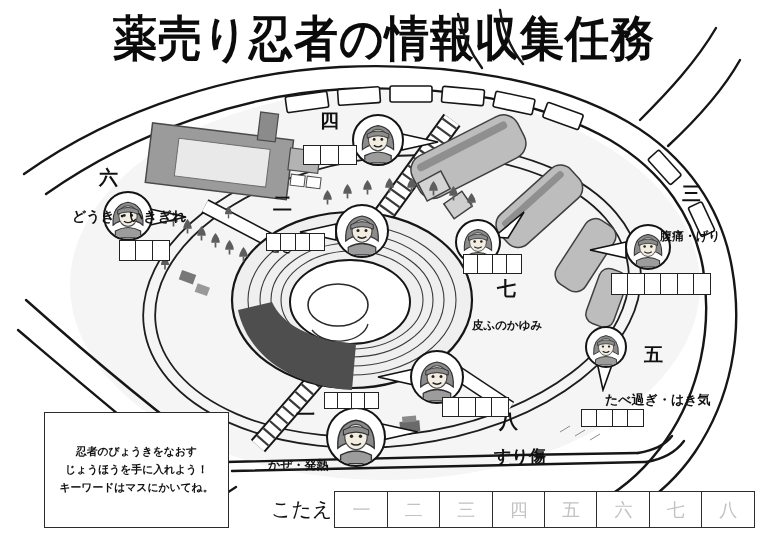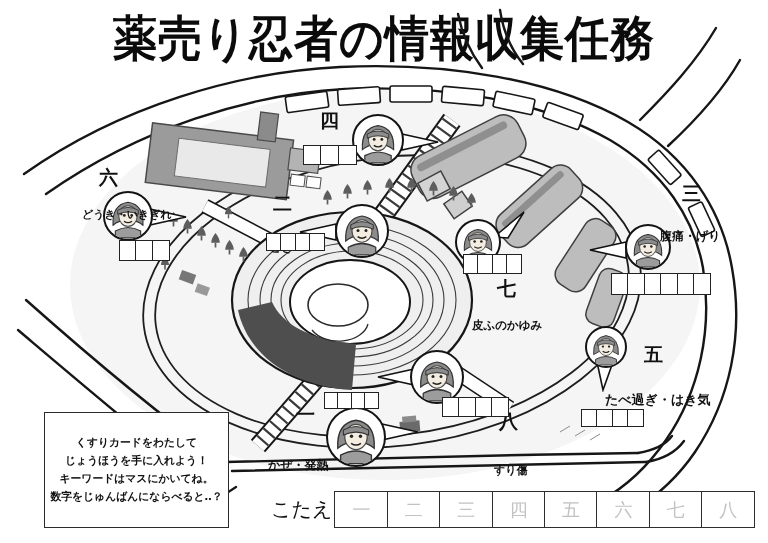"どうき・いきぎれ" .s6s { font-size: 11px -> 14px; left: 82px -> 72px }
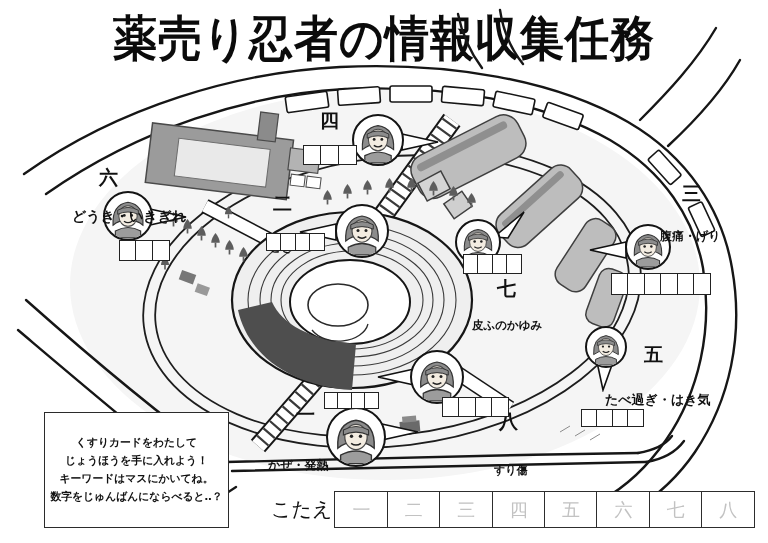"くすりカードをわたして" div.line { text: くすりカードをわたして -> 忍者のびょうきをなおす }
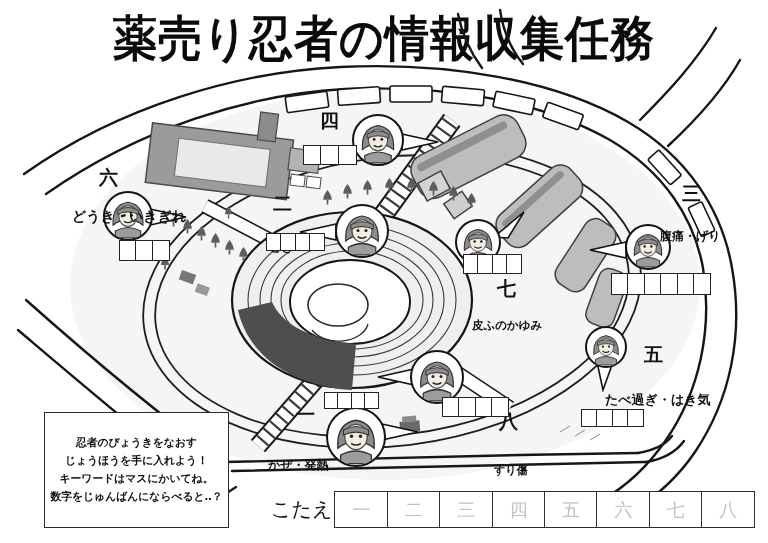"すり傷" .s8s { font-size: 11px -> 17px; top: 444px -> 427px }
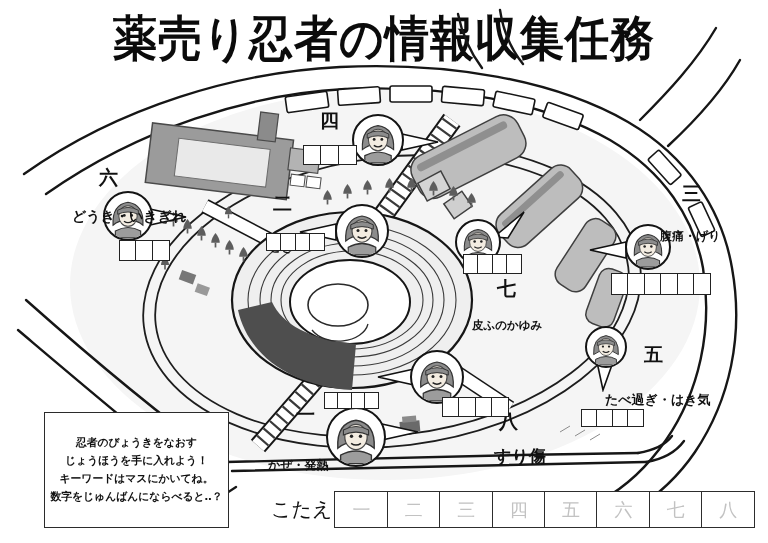"数字をじゅんばんにならべると‥？" div.line { html: <div>数字をじゅんばんにならべると‥？</div> -> none }
